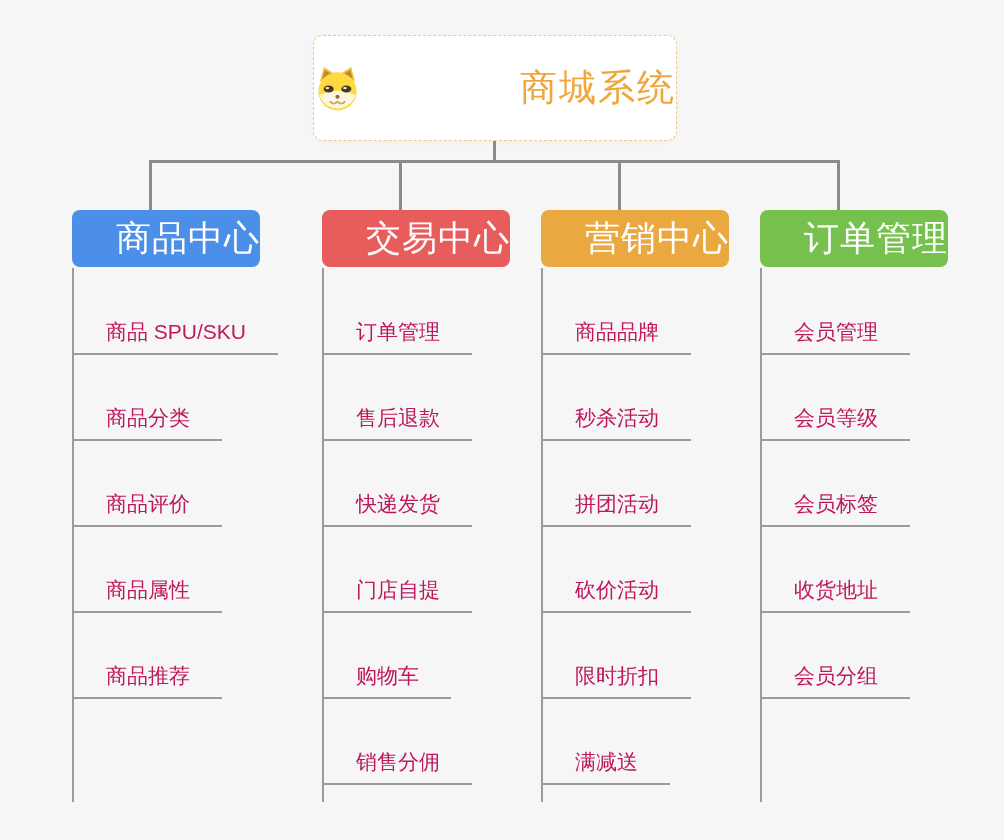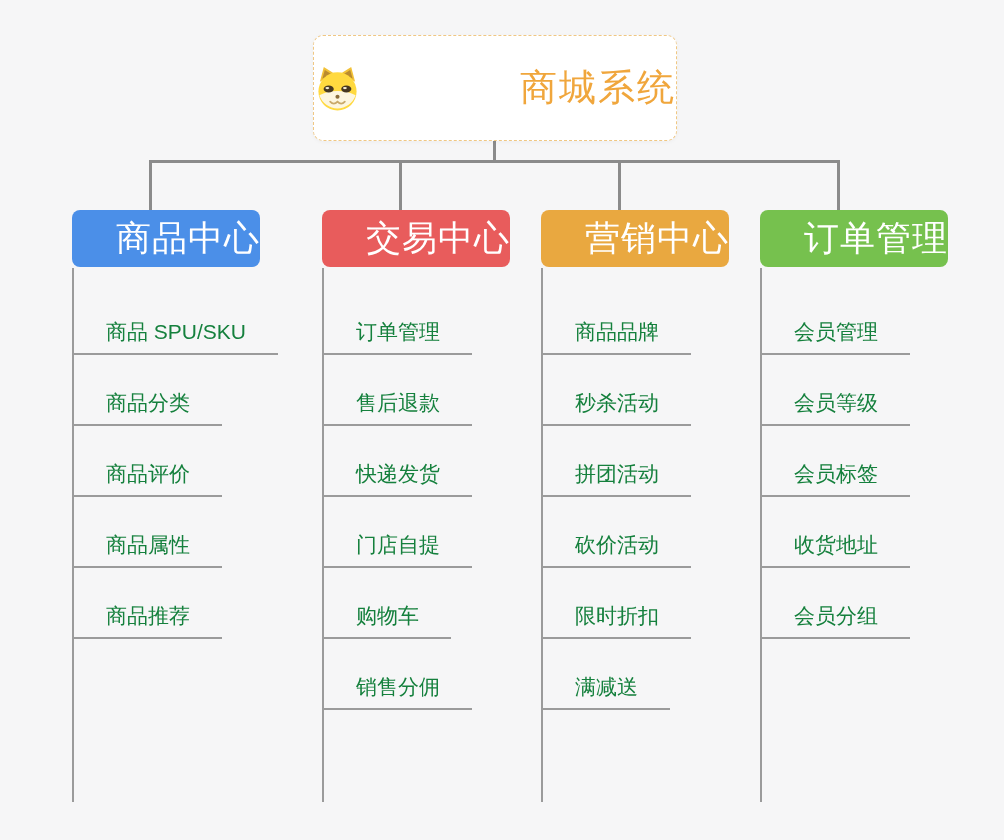"商品 SPU/SKU" .leaf-label { color: #15803d -> #be185d }
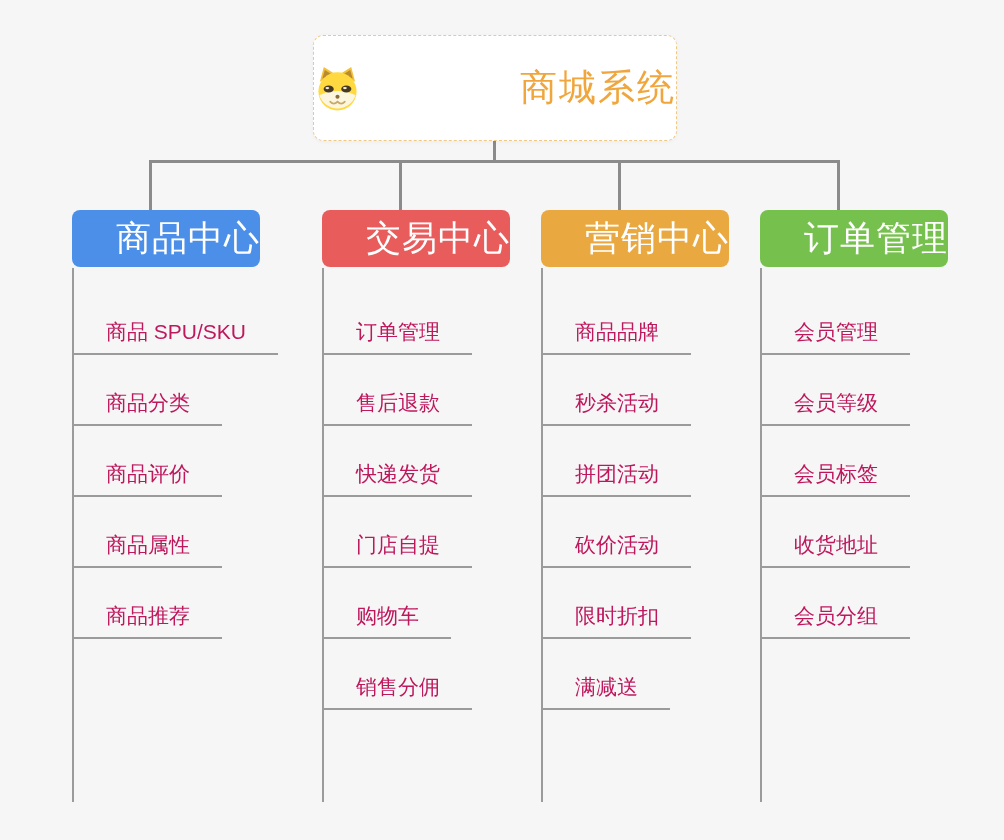"商品分类" .leaf { height: 71px -> 86px }
